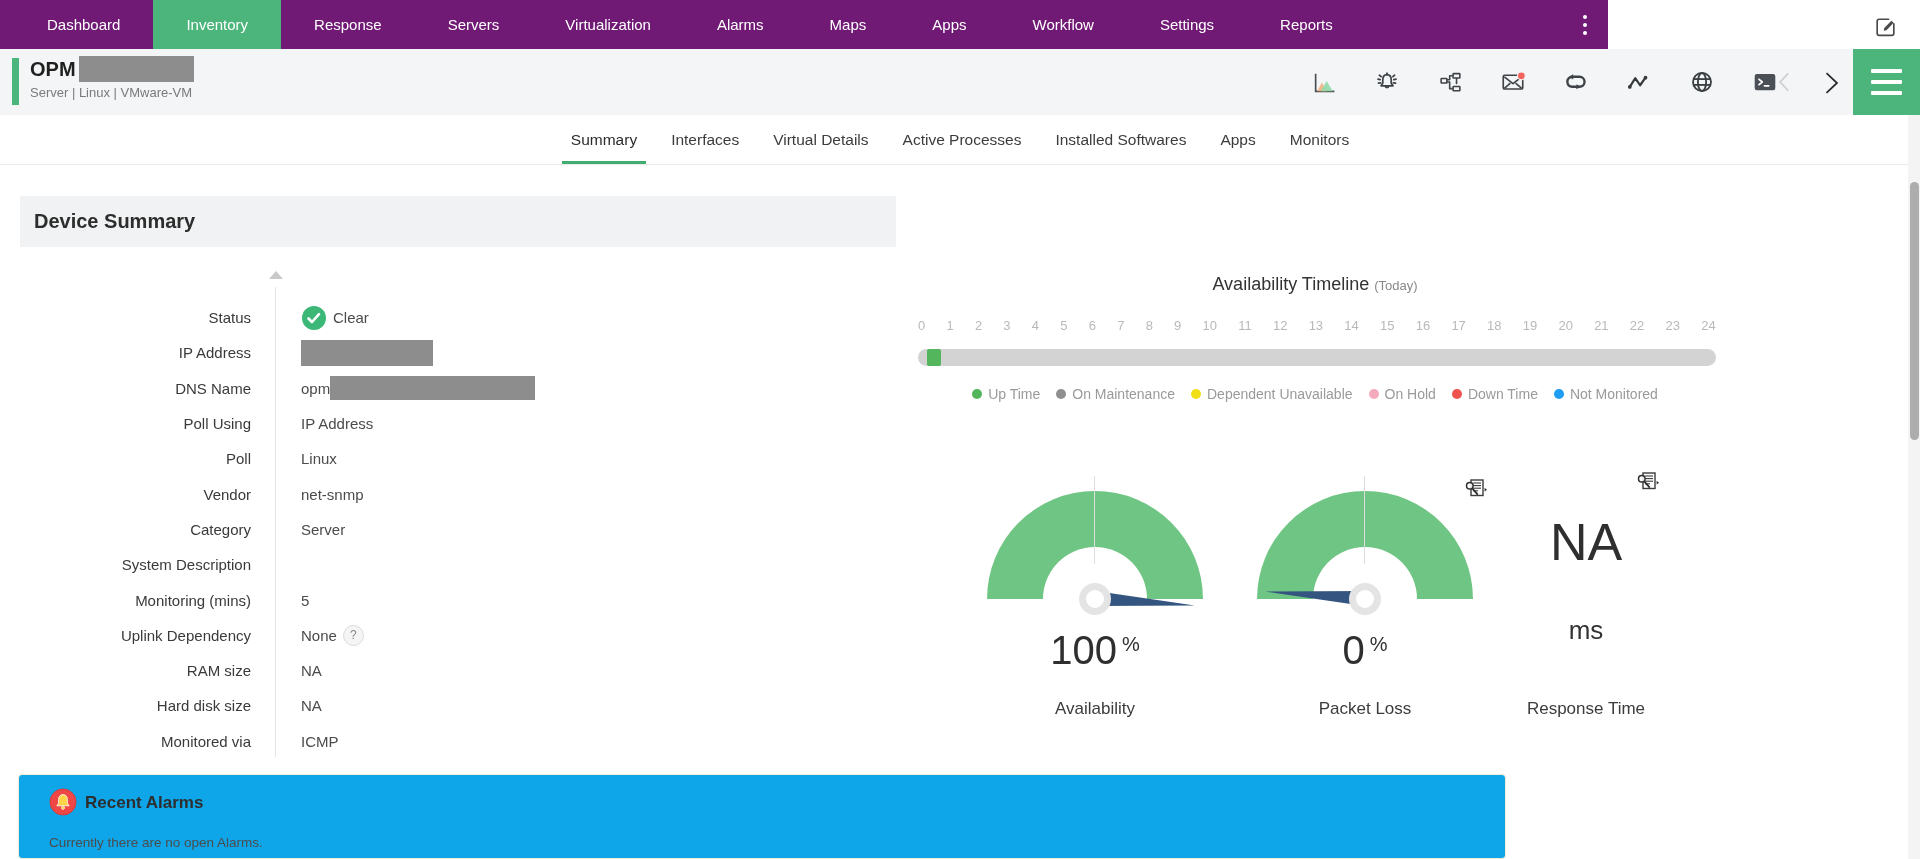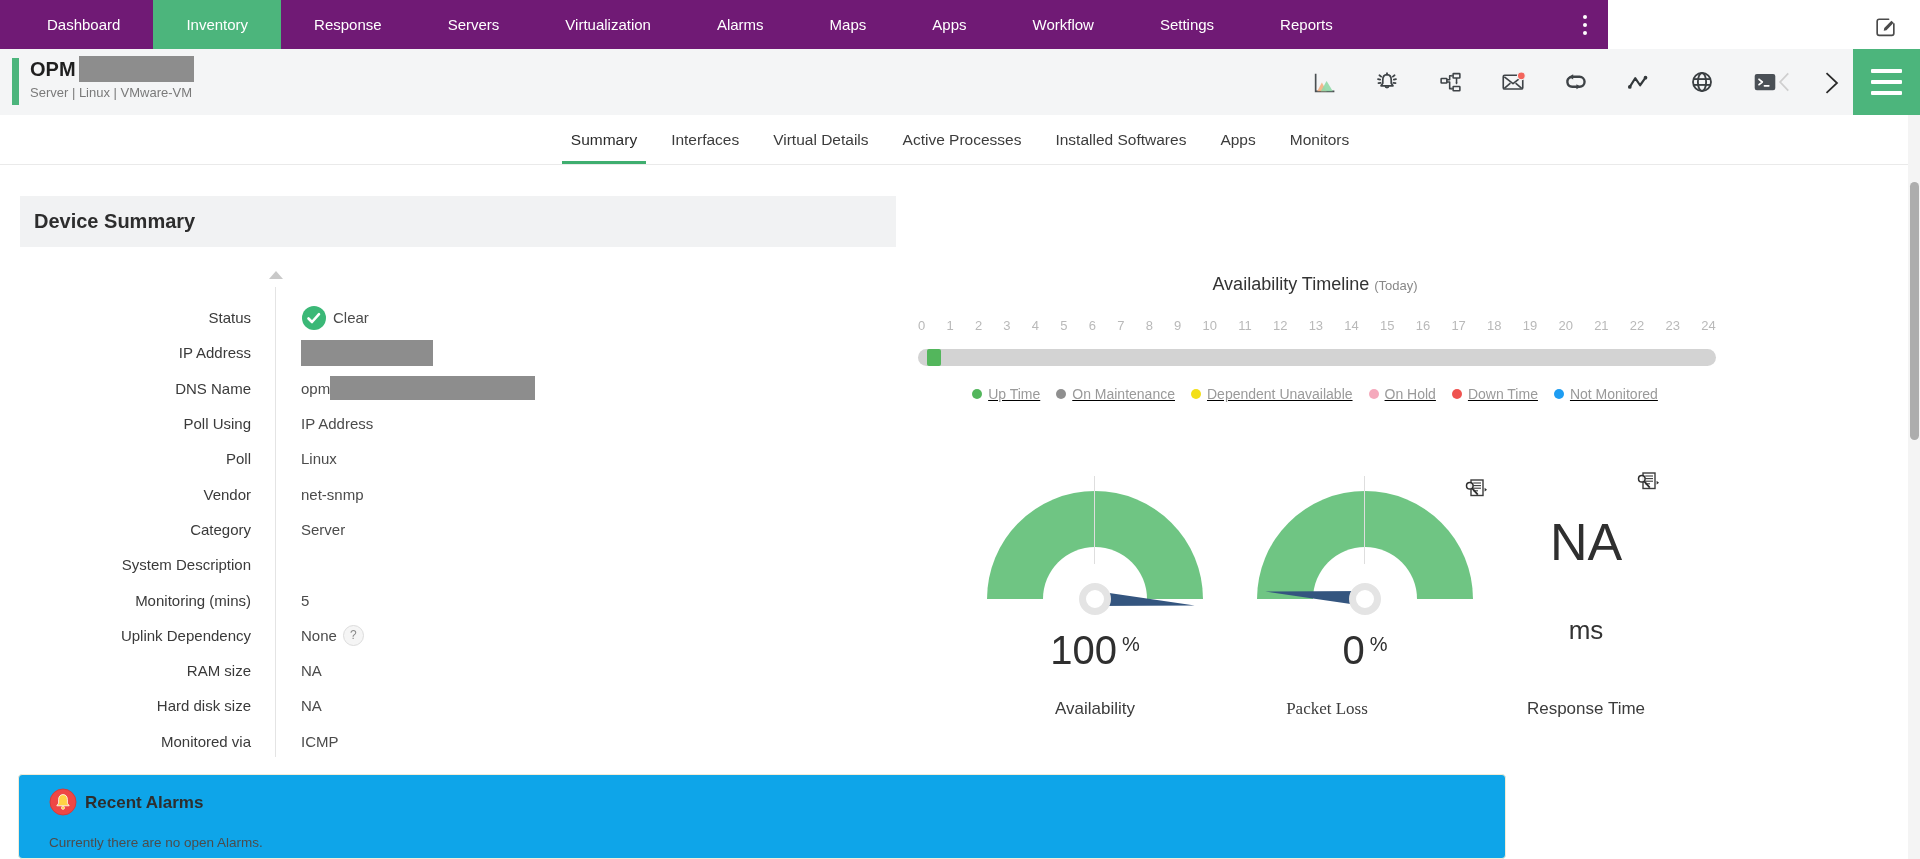"Up Time" .tl-legend { text-decoration: underline -> none }
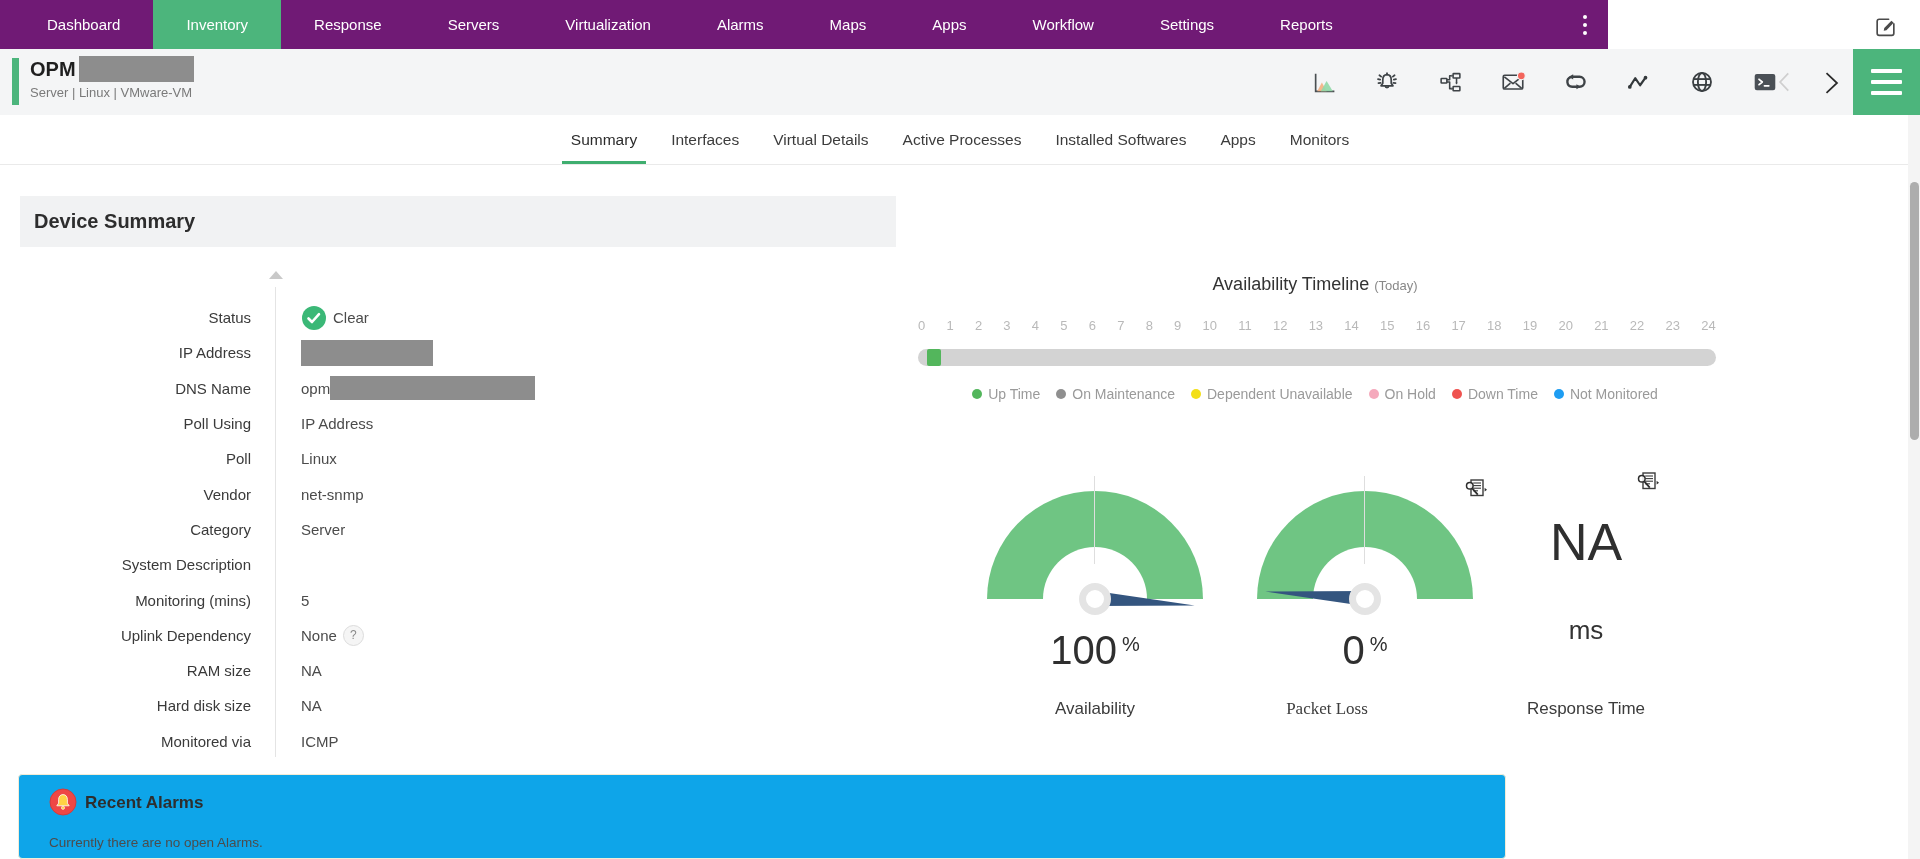"Packet Loss" .gl-loss { font-family: Liberation Serif, serif -> none; left: 1219px -> 1257px }
